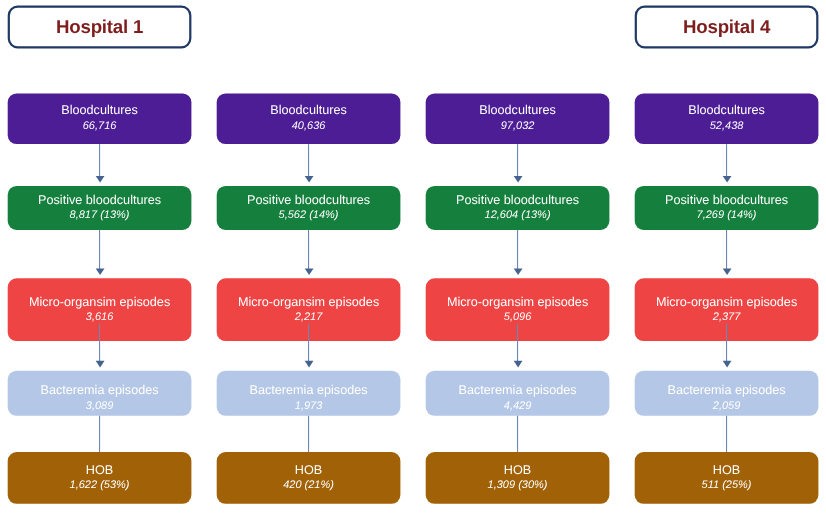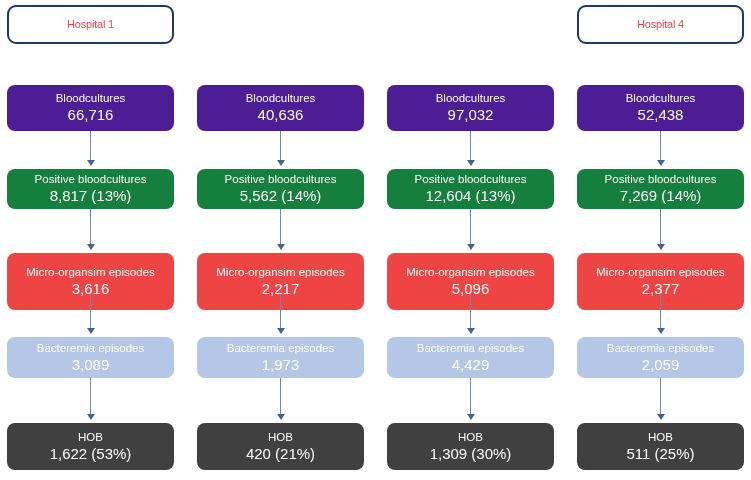"Hospital 1" .hospital-header .label { color: #ef4444 -> #7f1d1d; font-size: 11px -> 17px; font-weight: normal -> bold }
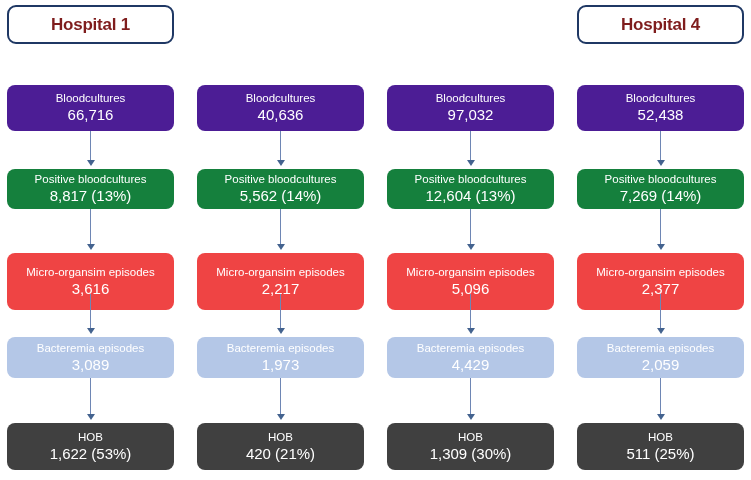"66,716" .node .node-value { font-size: 15px -> 10px; font-style: none -> italic }
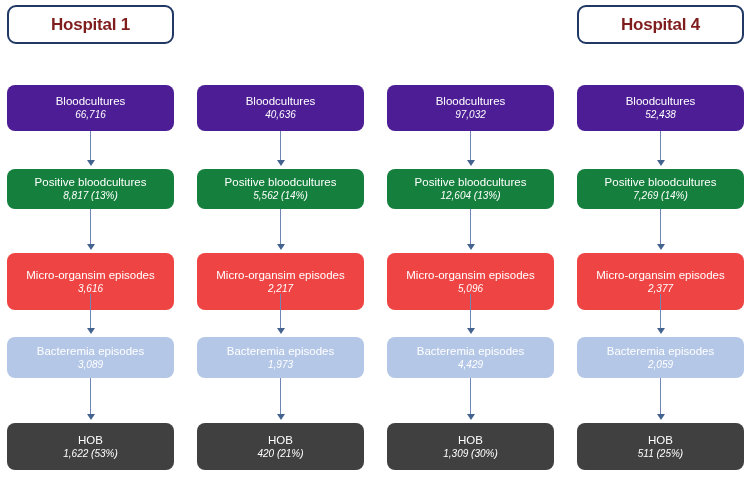"Bacteremia episodes" .node.level-3 { justify-content: none -> flex-end }
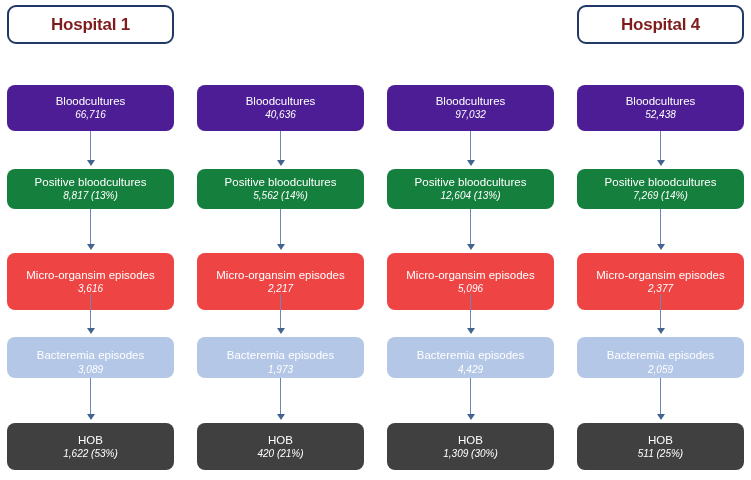"HOB" .node.level-4 { background: #404040 -> #a16207; top: 423px -> 411px }
